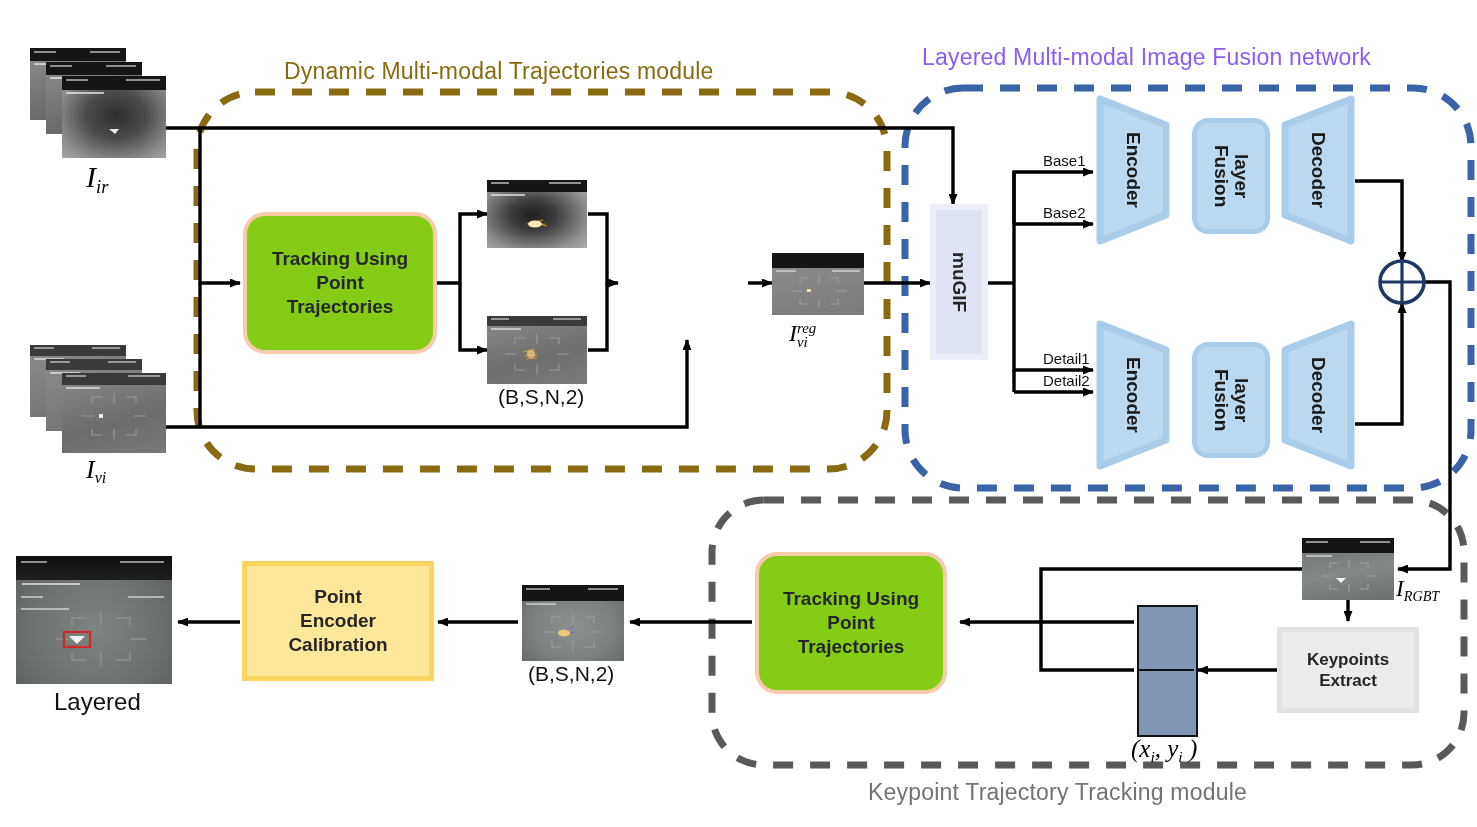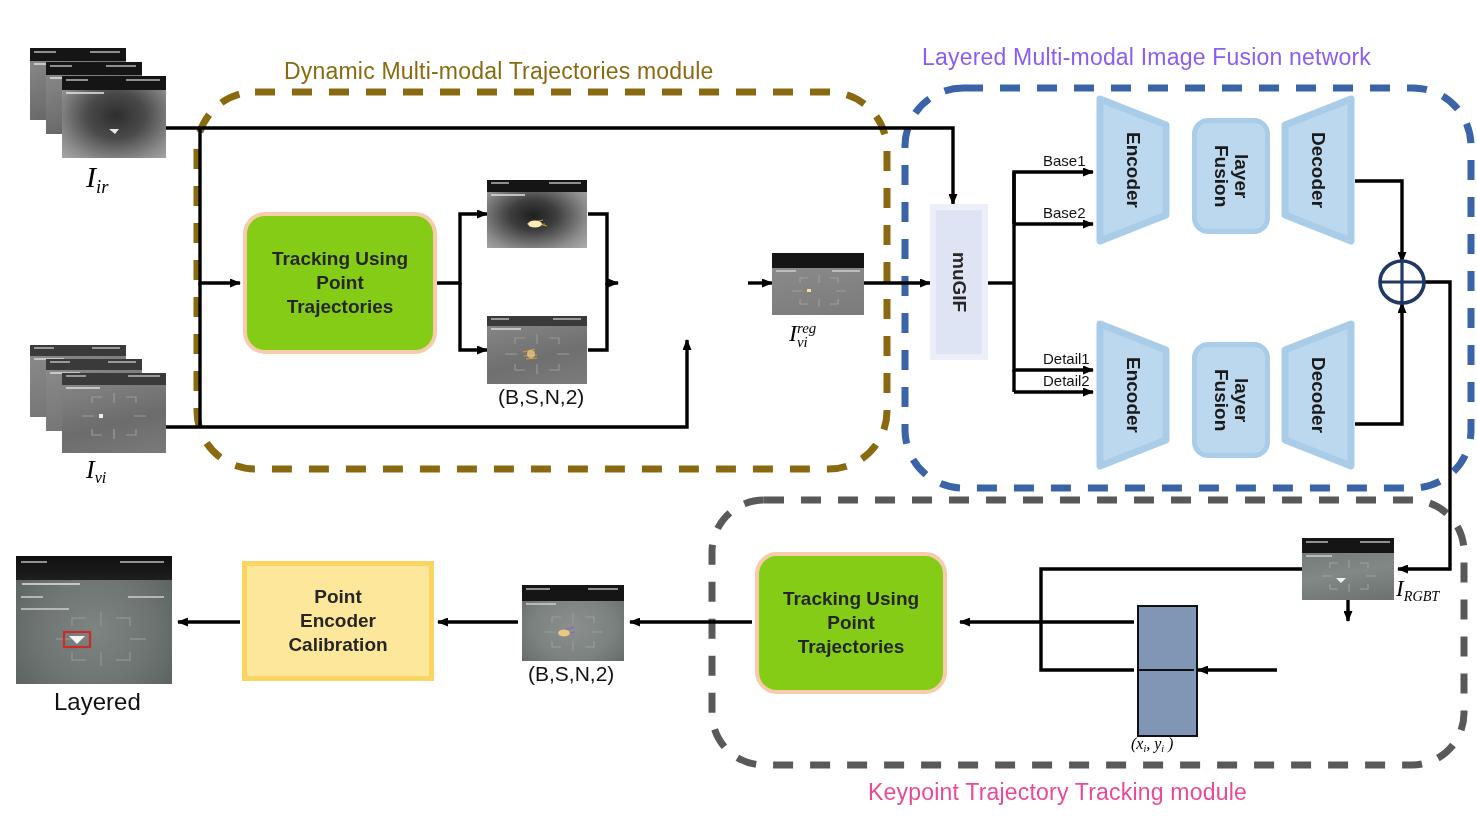"Keypoints" div.box { html: none -> <div> <div> <div>Keypoints</div> <div>Extract</div> </div> </div> }
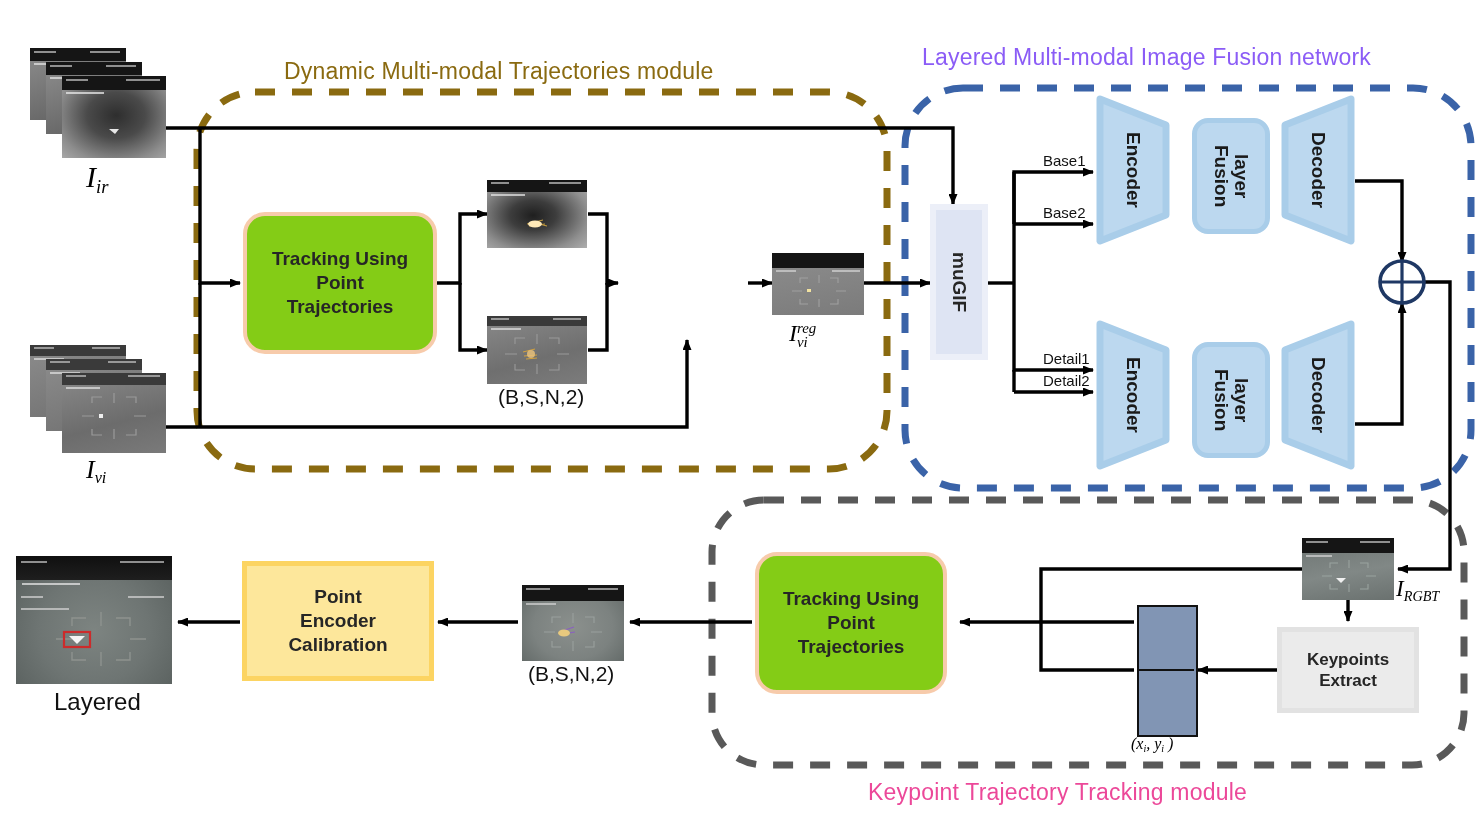"(xi, yi )" div.mathcap { font-size: 16px -> 25px }
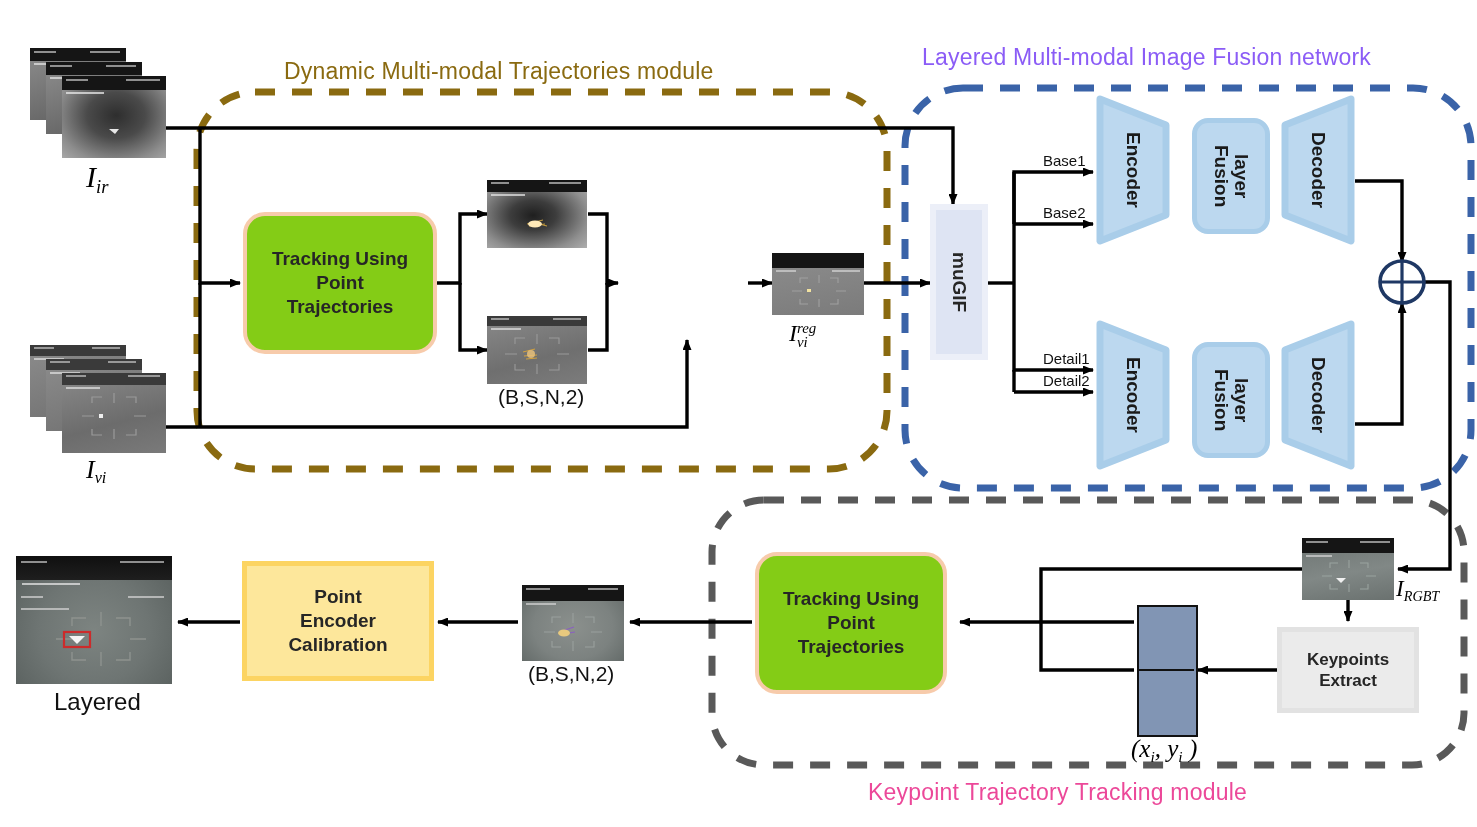"Keypoint Trajectory Tracking module" .cap-gray { color: #ec4899 -> #737373 }
